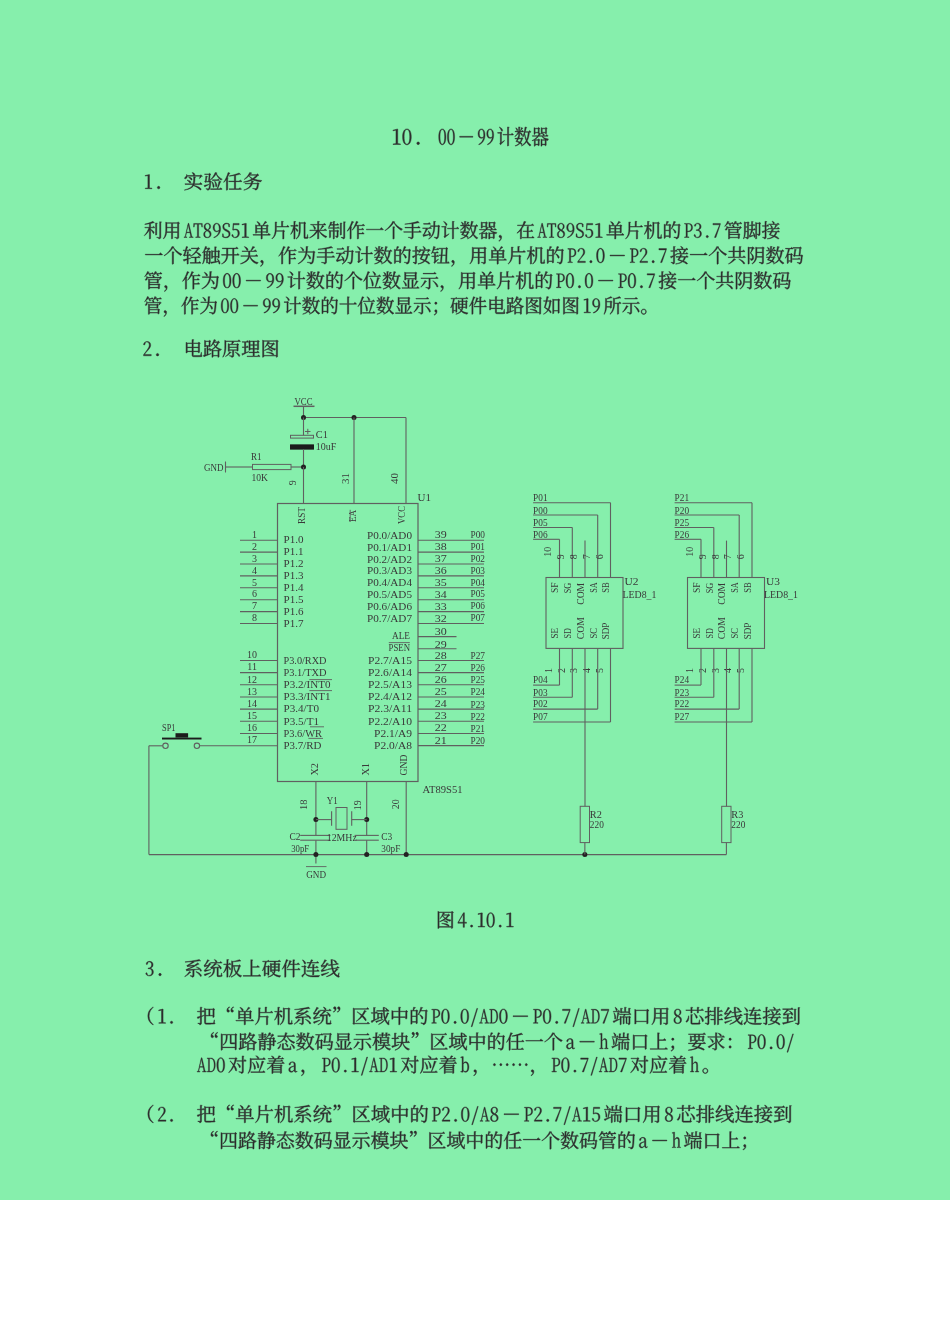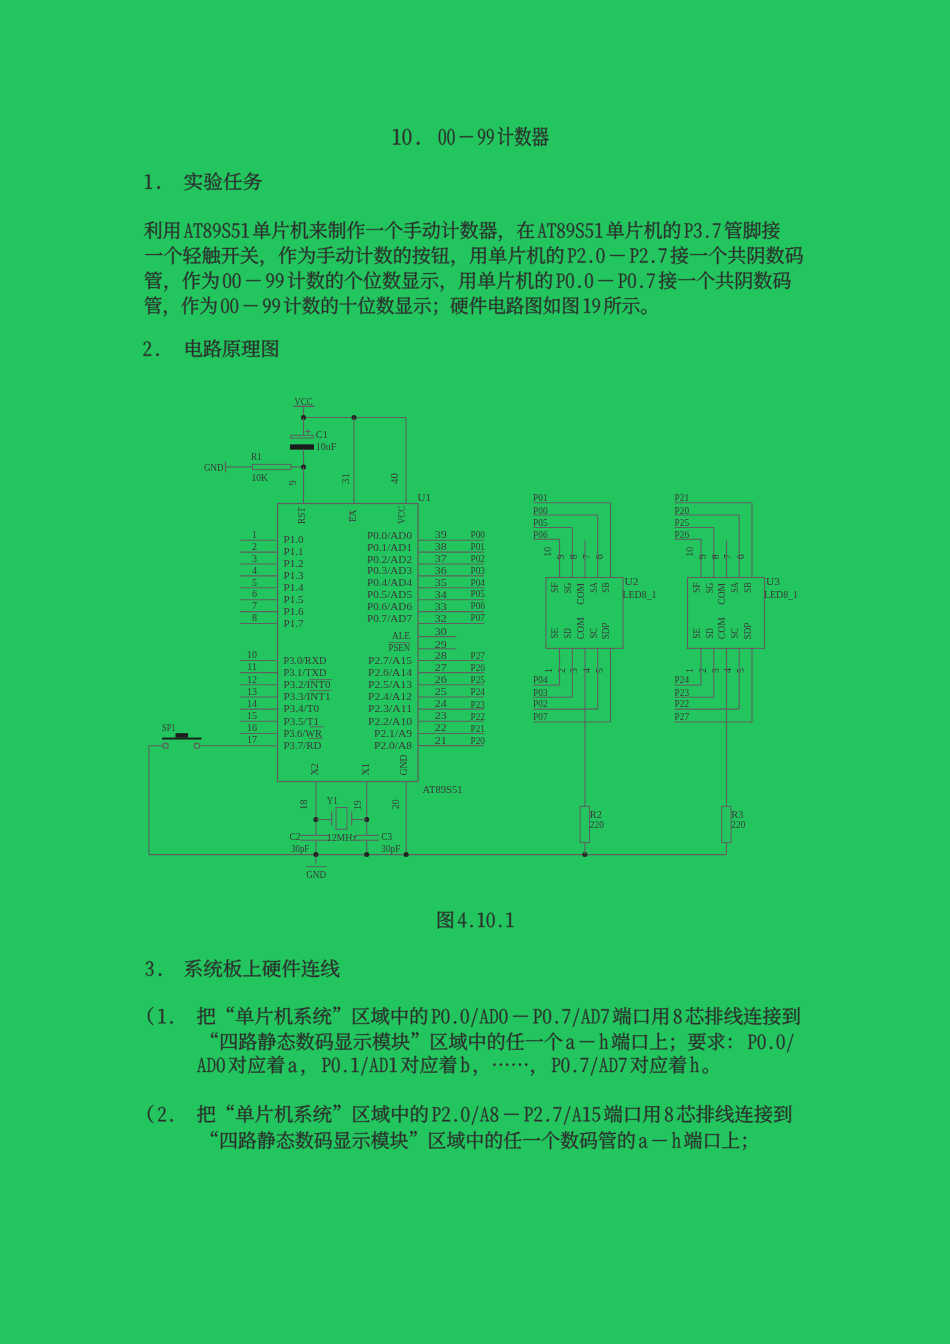"VCC" #page { background: #22c55e -> #86efac; height: 1344px -> 1200px }
